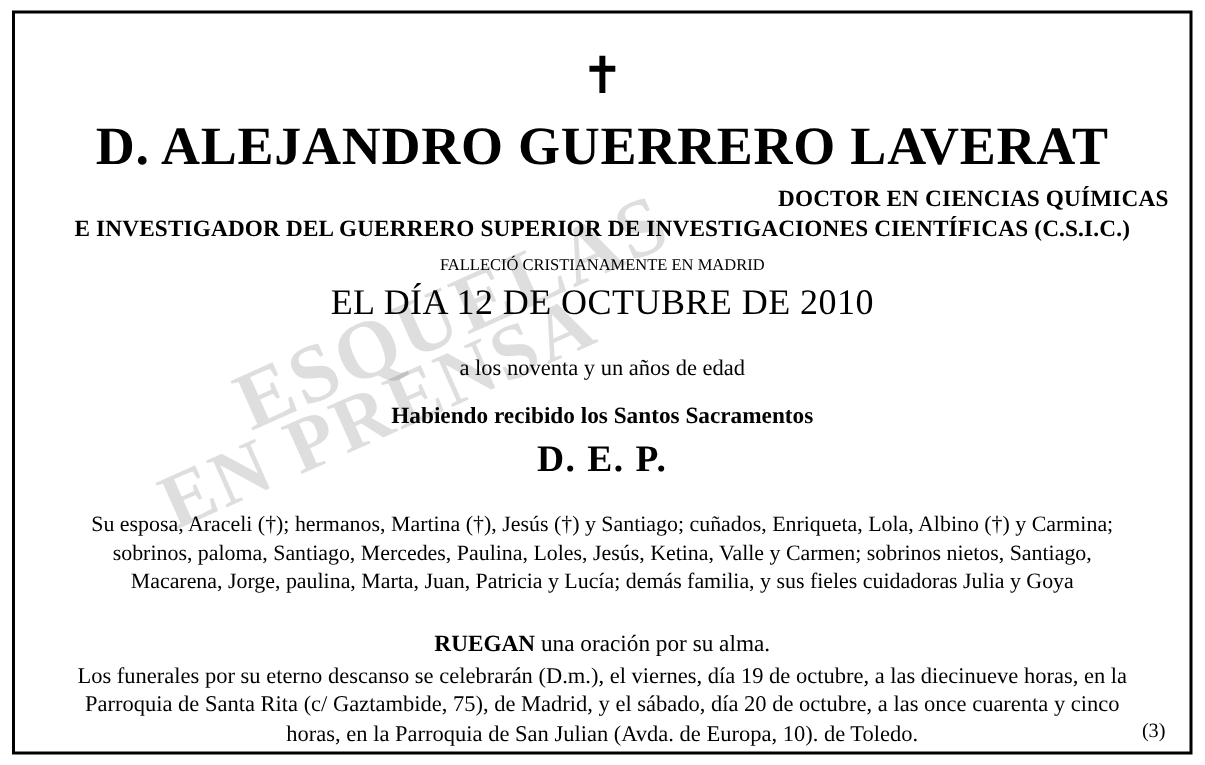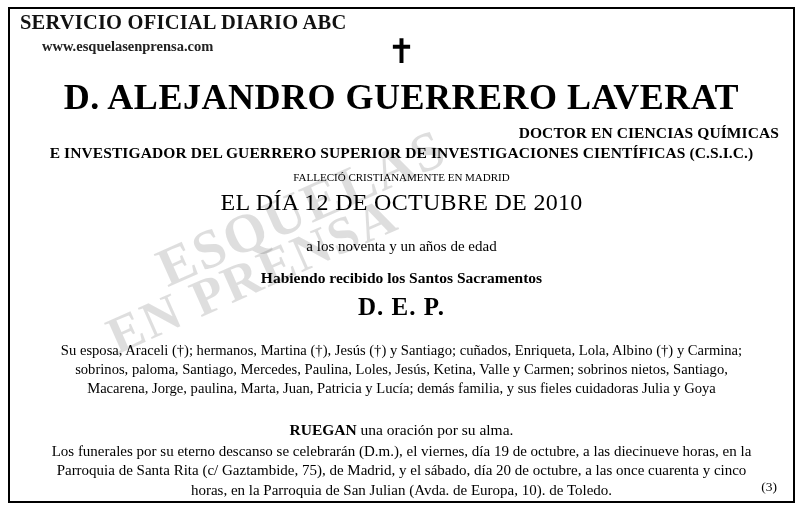"SERVICIO OFICIAL DIARIO ABC" div.header-left { html: <div> <div>SERVICIO OFICIAL DIARIO ABC</div> <div>www.esquelasenprensa.com</div> </div> -> none }
